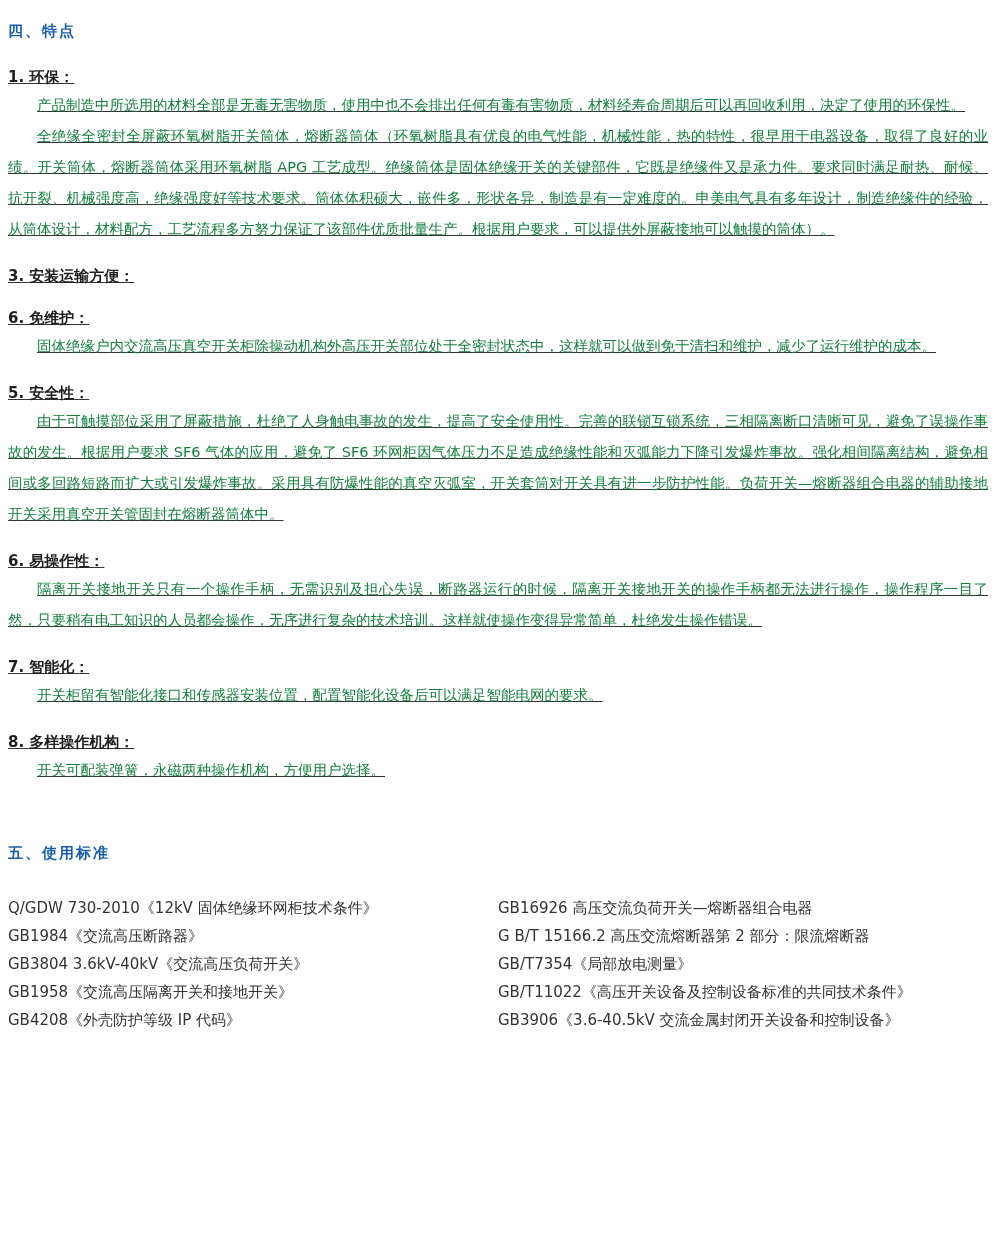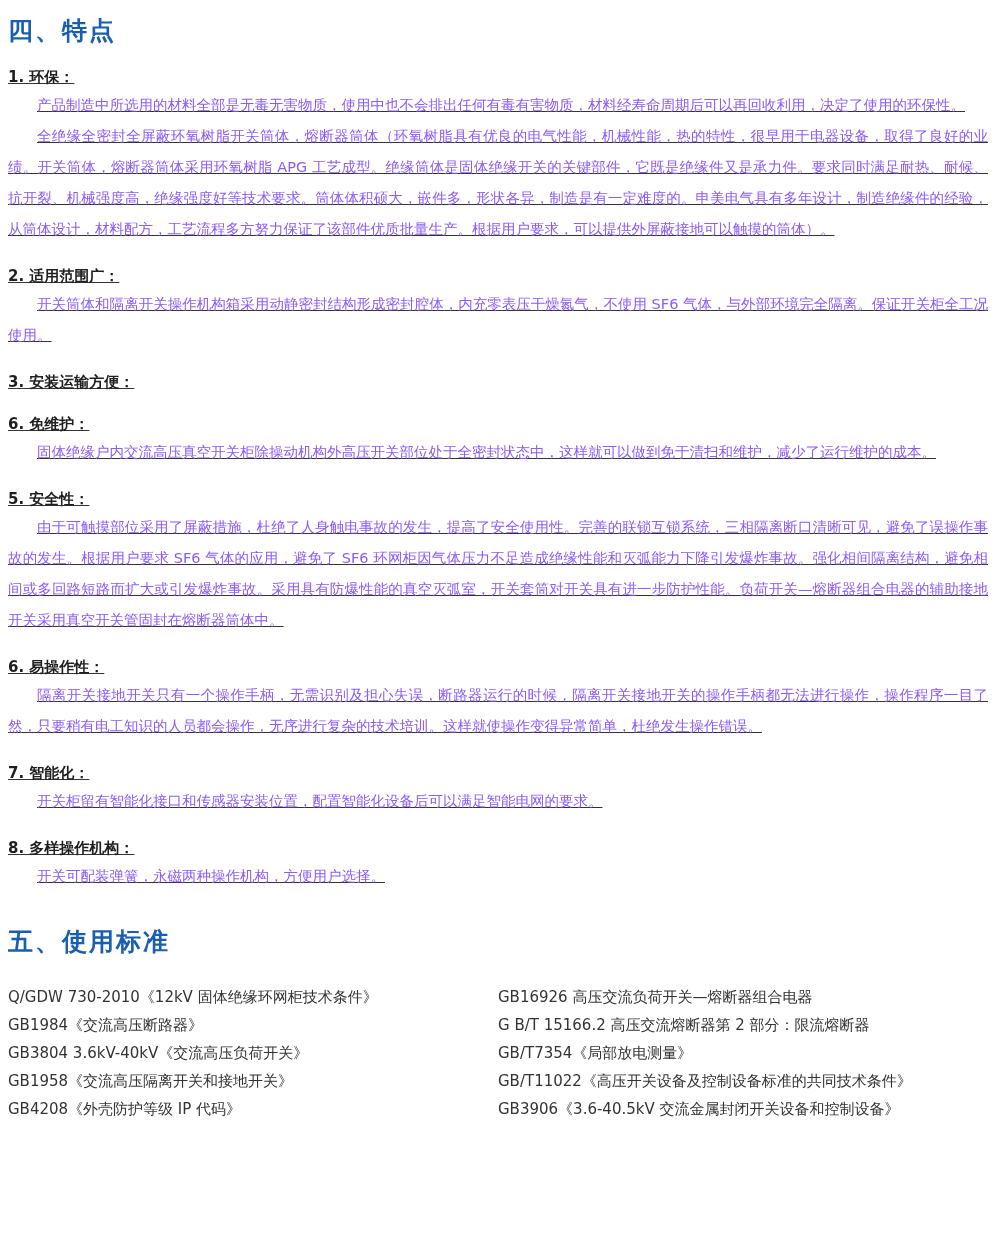"四、特点" .section-title { font-size: 25px -> 15px }
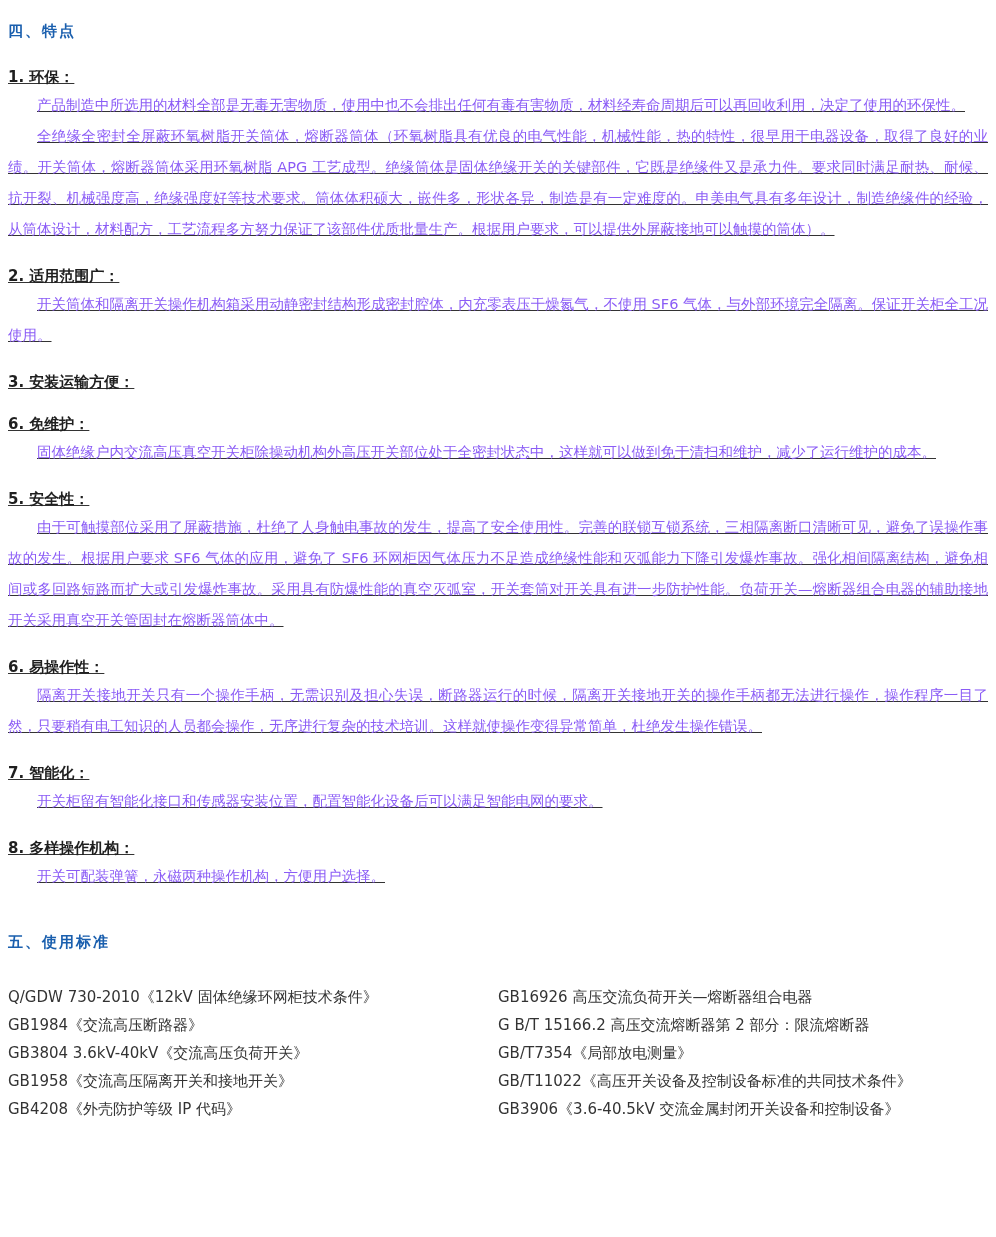"产品制造中所选用的材料全部是无毒无害物质，使用中也不会排出任何有毒有害物质，材料" .feature-paragraph { color: #8b5cf6 -> #15803d }
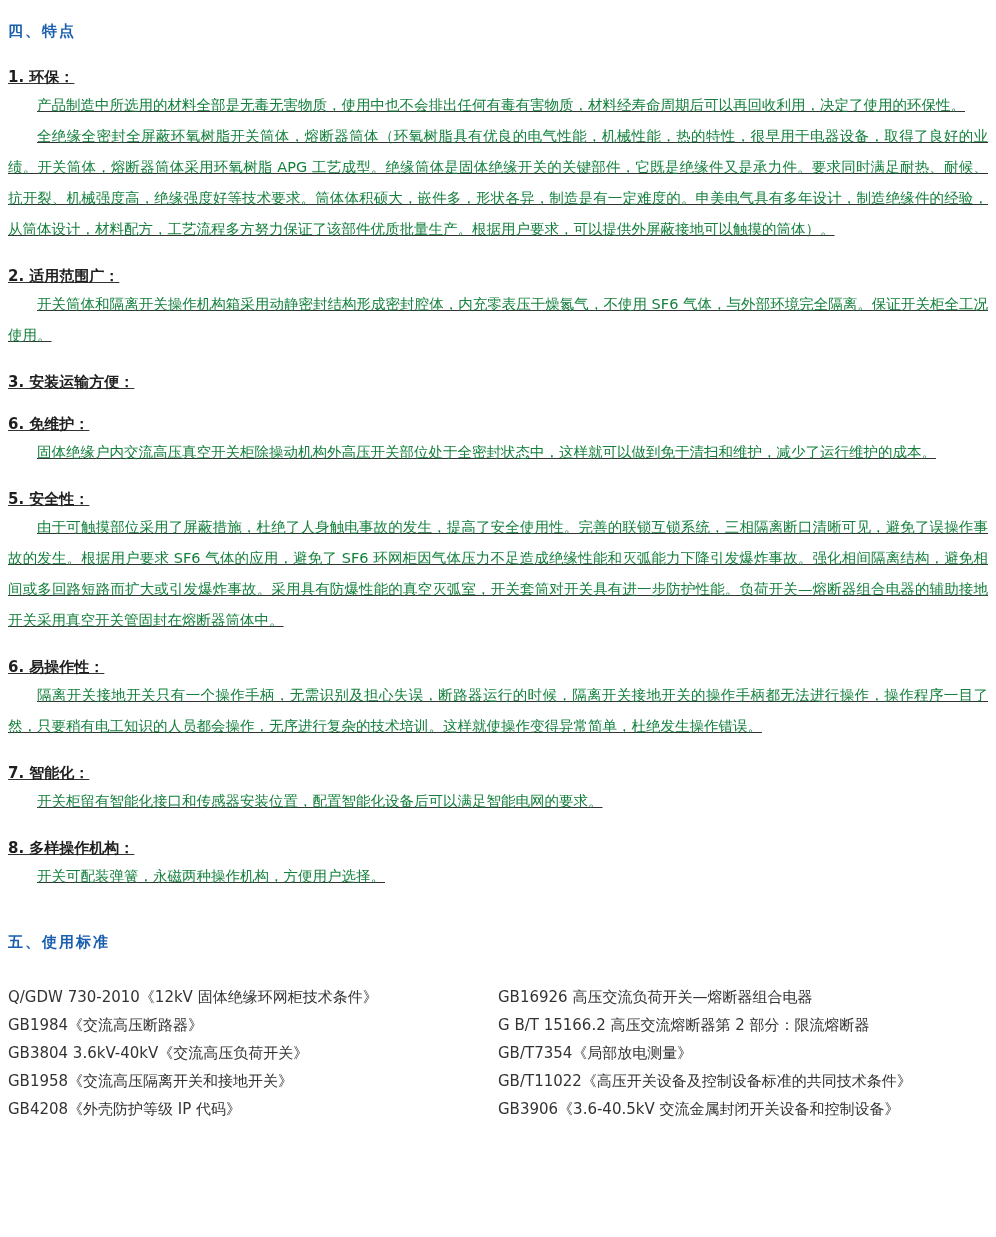"2. 适用范围广：" div.feature { html: <div> <h2>2. 适用范围广：</h2> <p>开关筒体和隔离开关操作机构箱采用动静密封结构形成密封腔体，内充零表压干燥氮气，不使用 SF6 气体，与外部环境完全隔离。保证开关柜全工况使用。</p> </div> -> none }
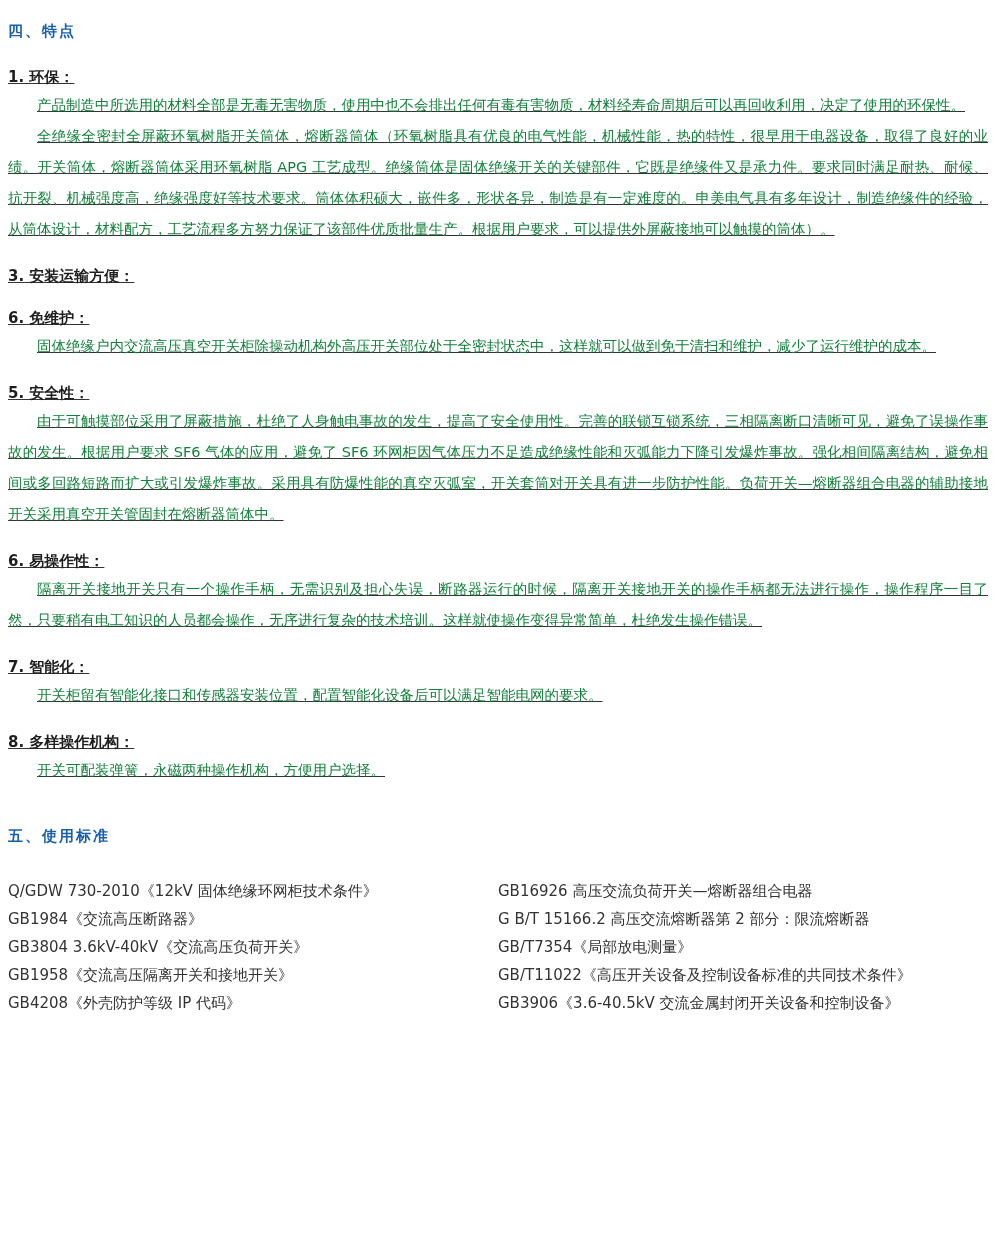"五、使用标准" .standards-title-wrap { margin-top: 35px -> 52px }
